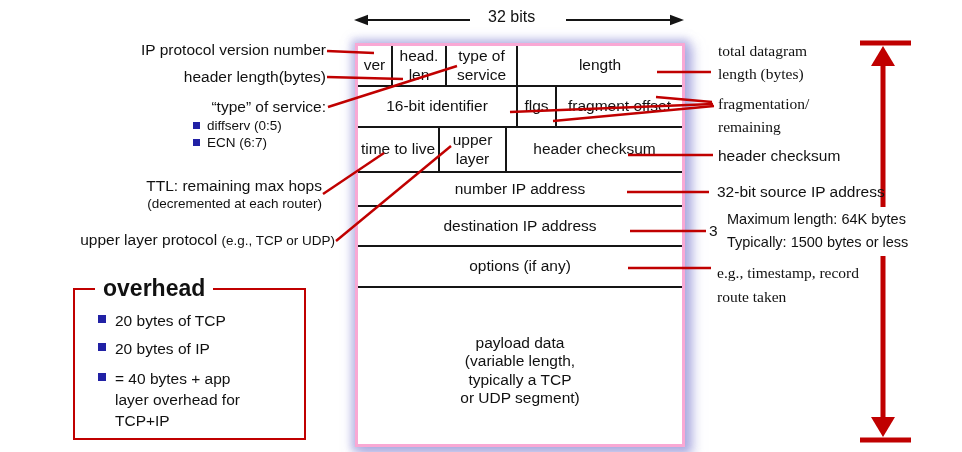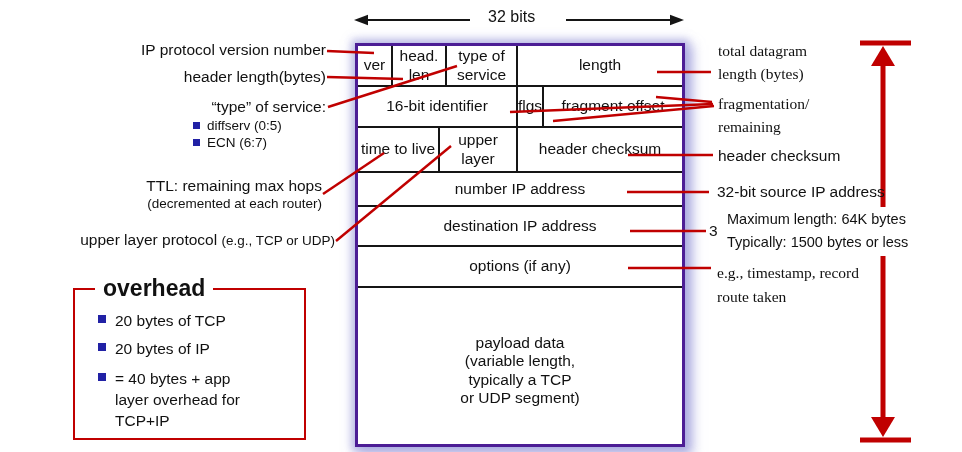"ver" #pkt-table { border: 3px solid #4c1d95 -> 3px solid #f9a8d4 }
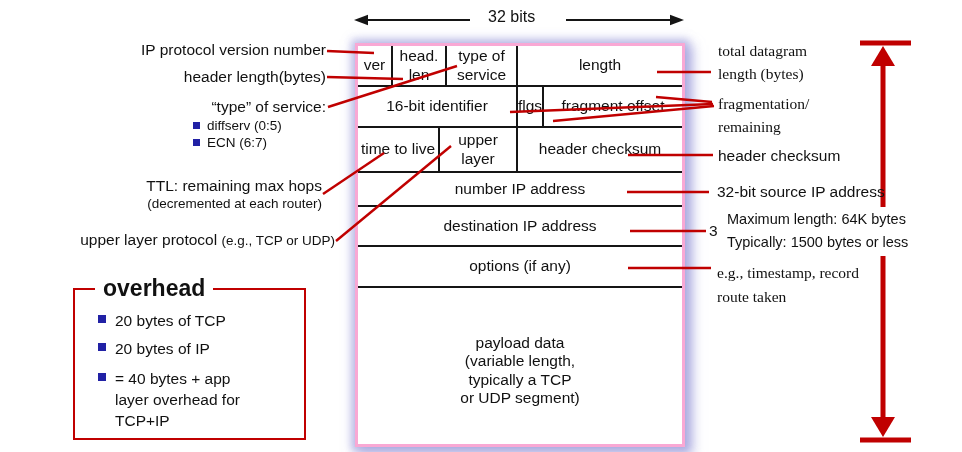"flgs" div.pcell { width: 26px -> 39px }
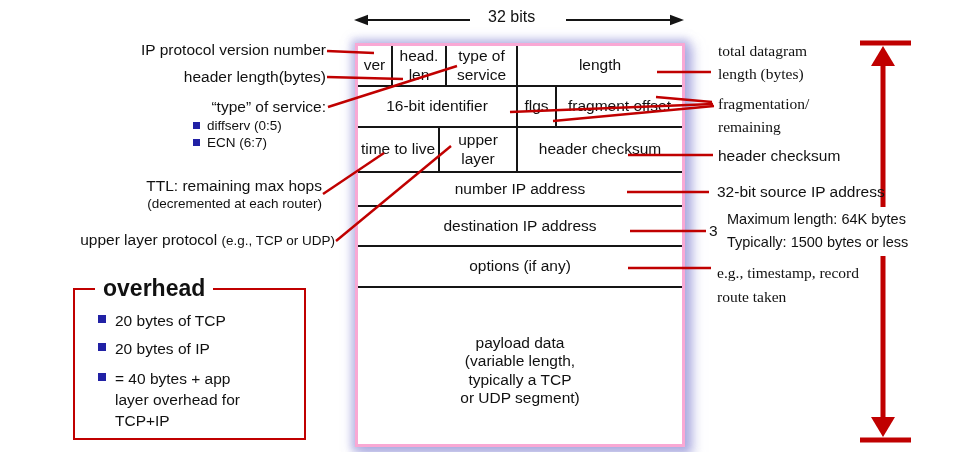"upper layer" div.pcell { width: 78px -> 67px }
